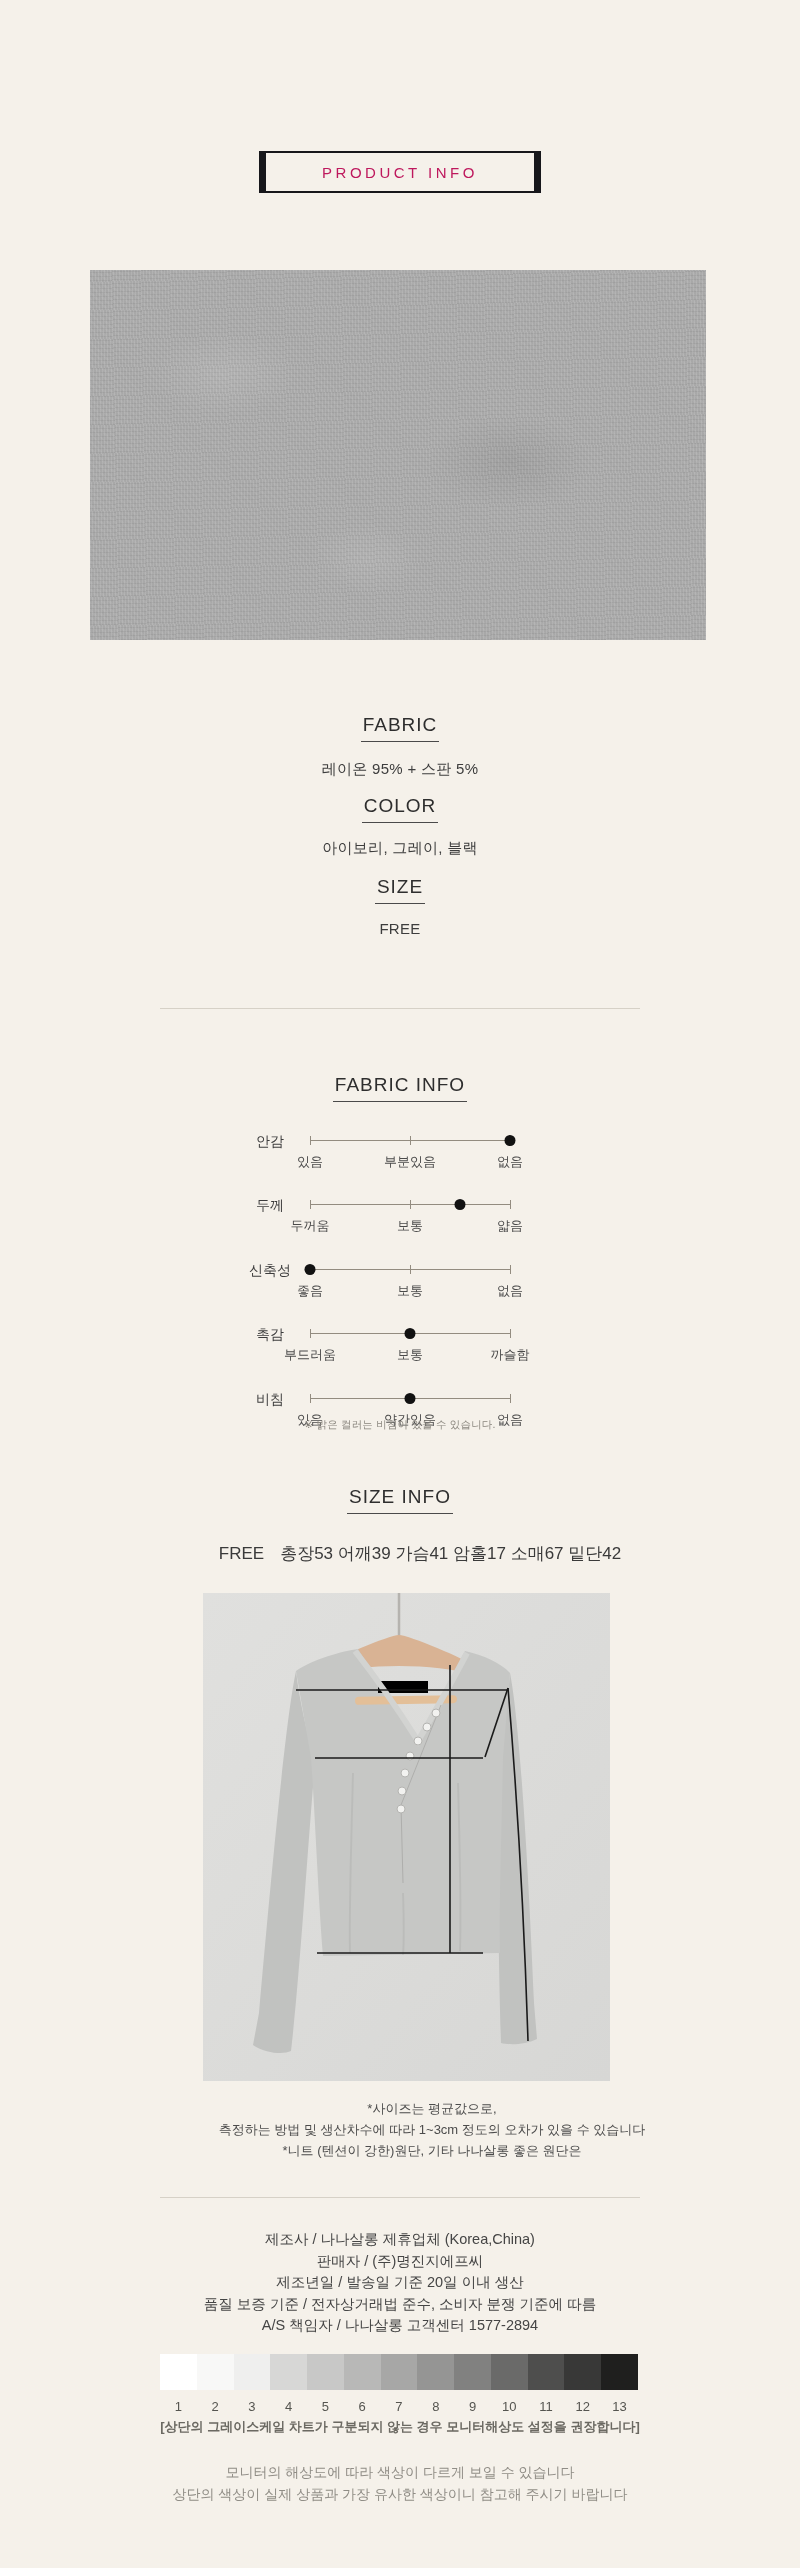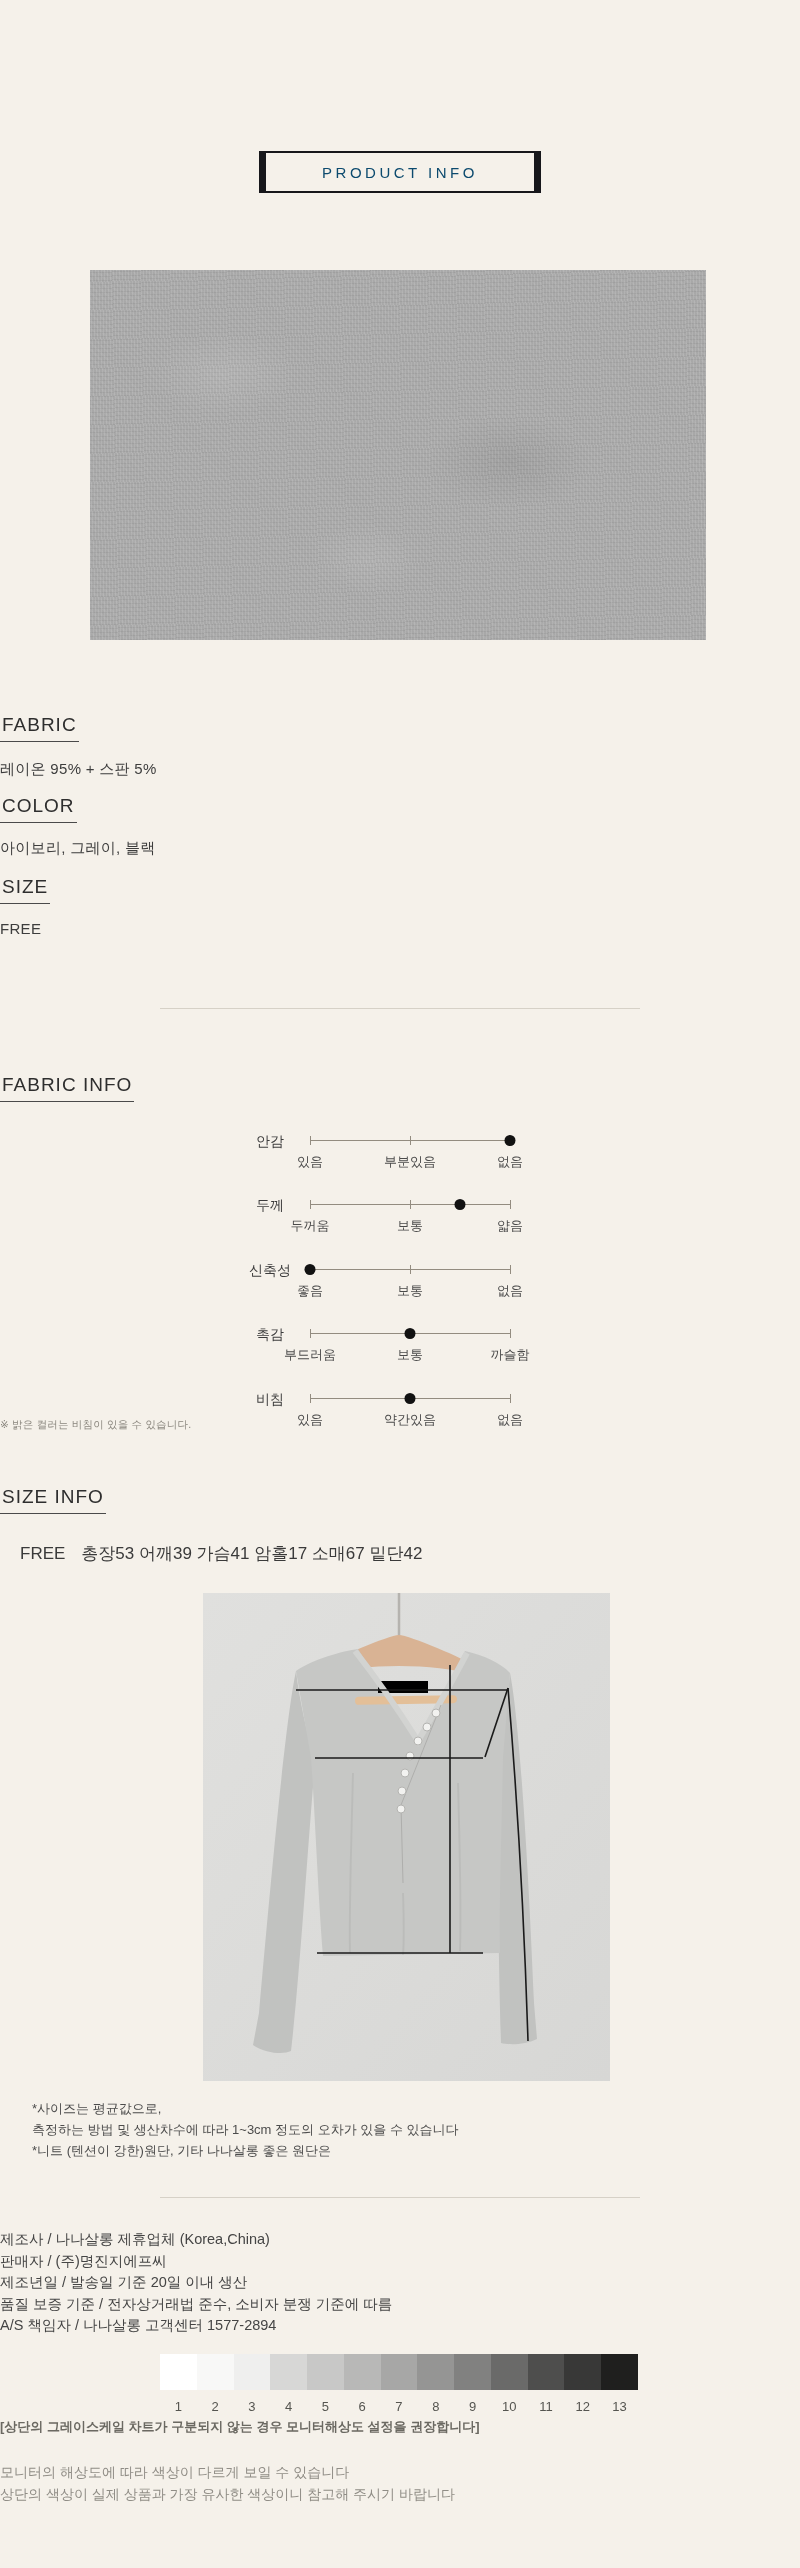"PRODUCT INFO" .title-box span { color: #0c4a6e -> #be185d }
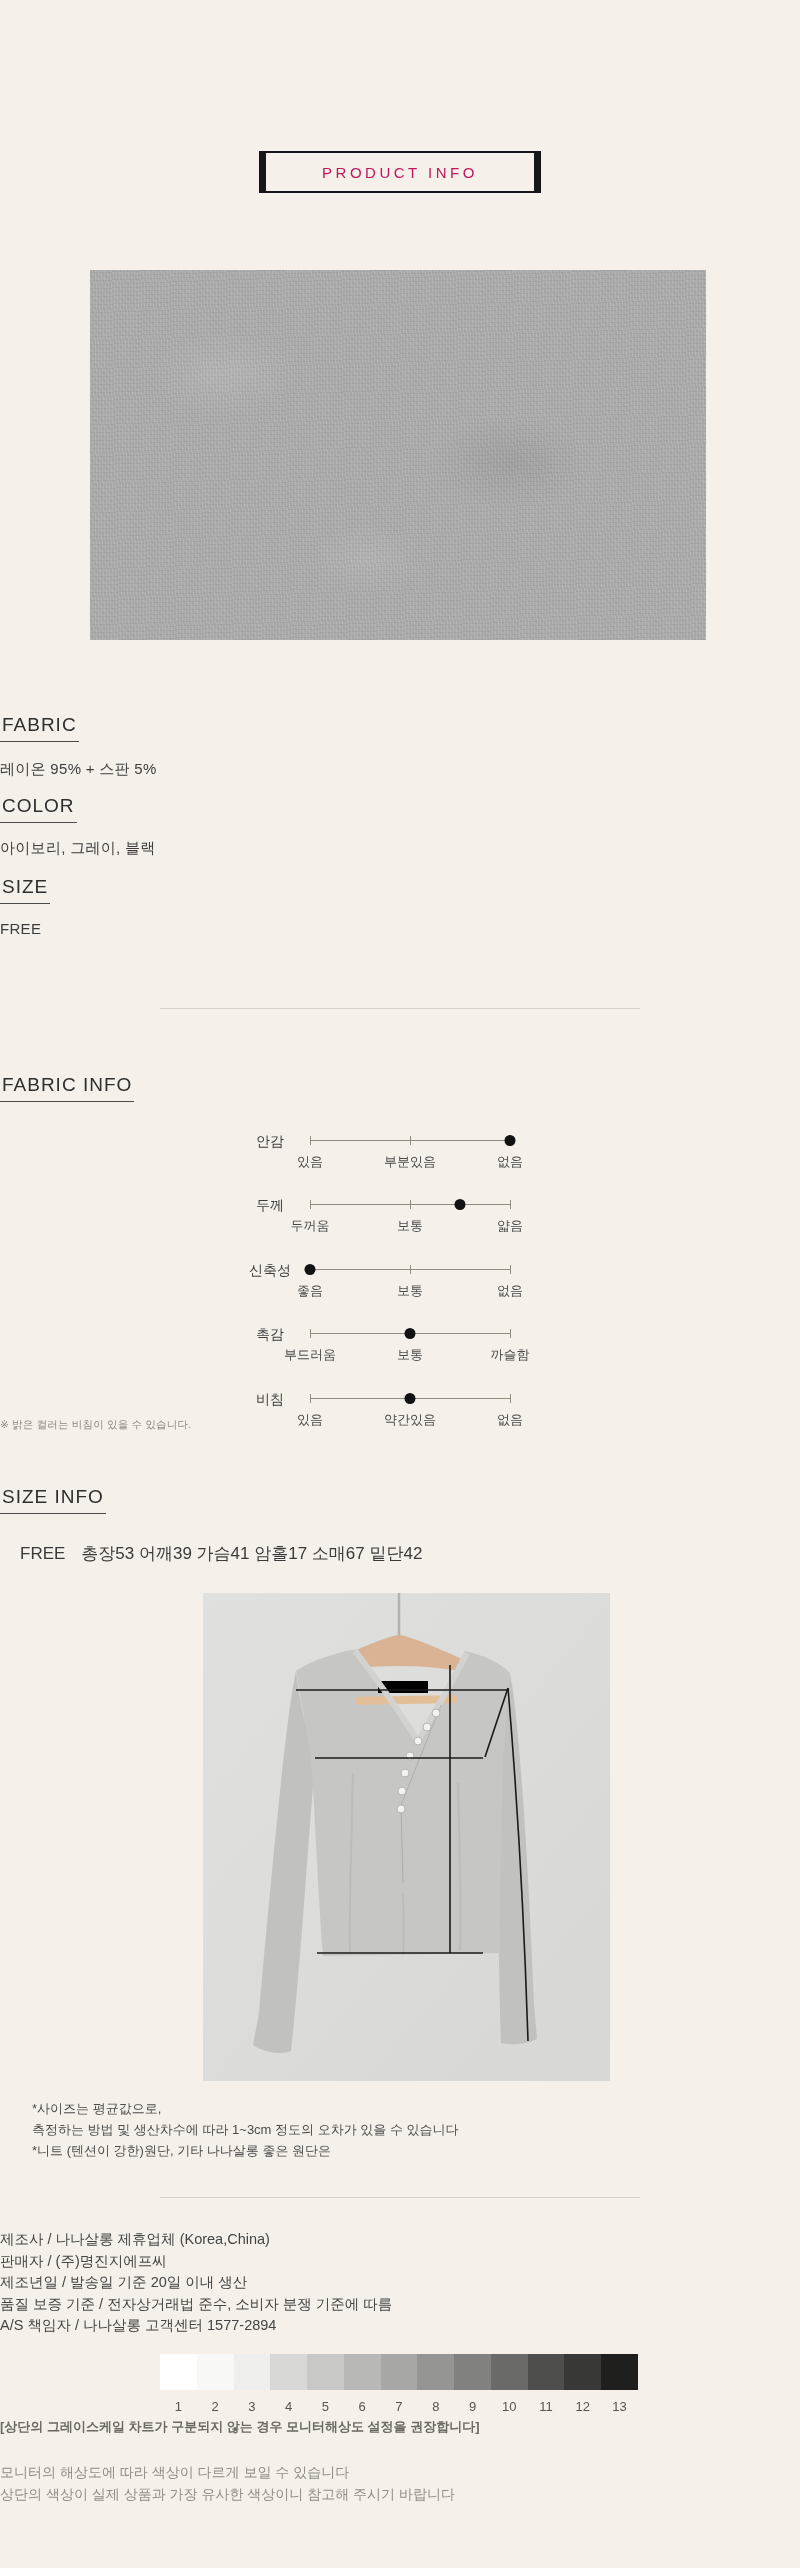"FABRIC" .abs { text-align: none -> center }
